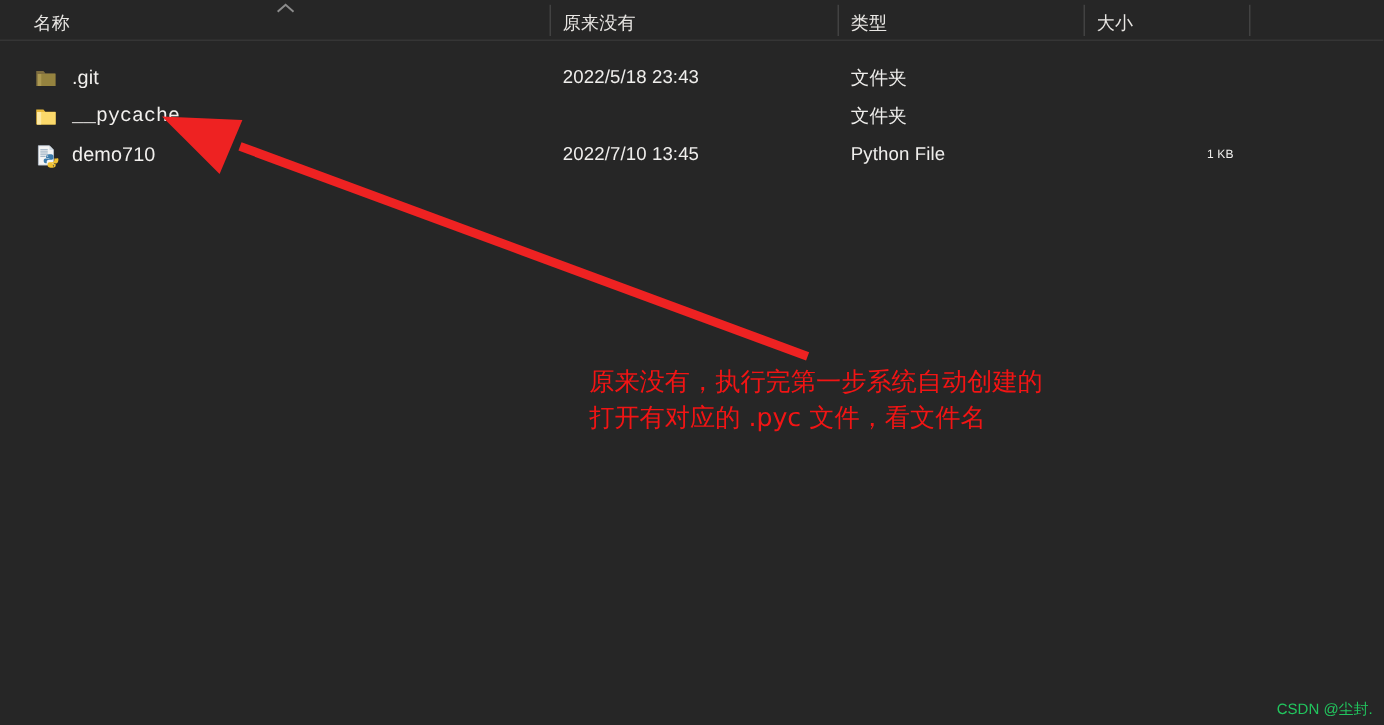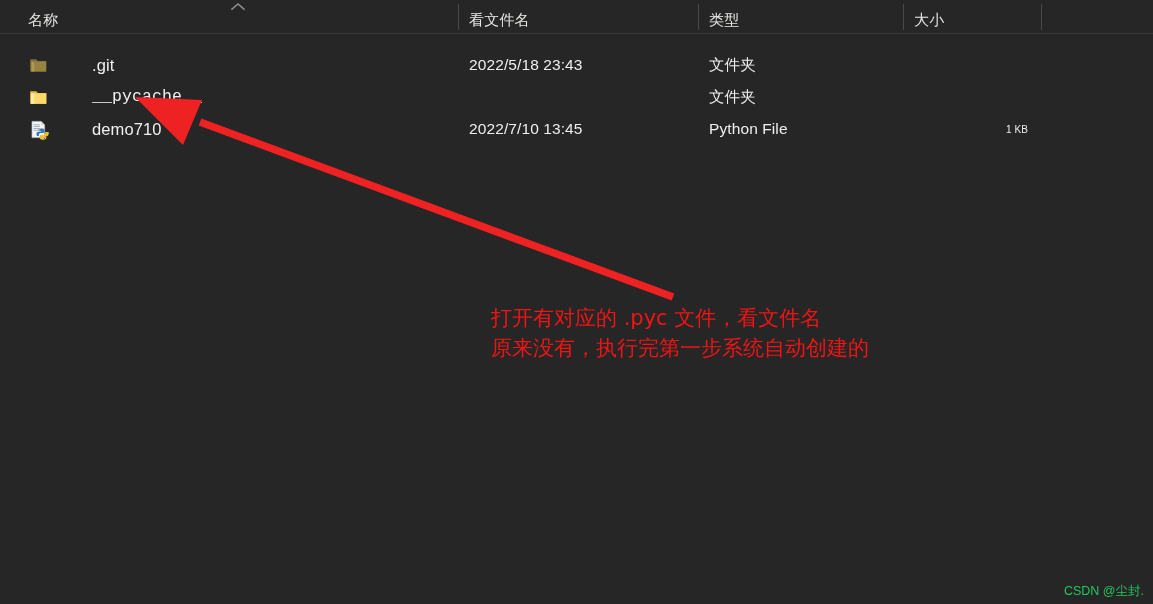"看文件名" div.col-title { text: 看文件名 -> 原来没有 }
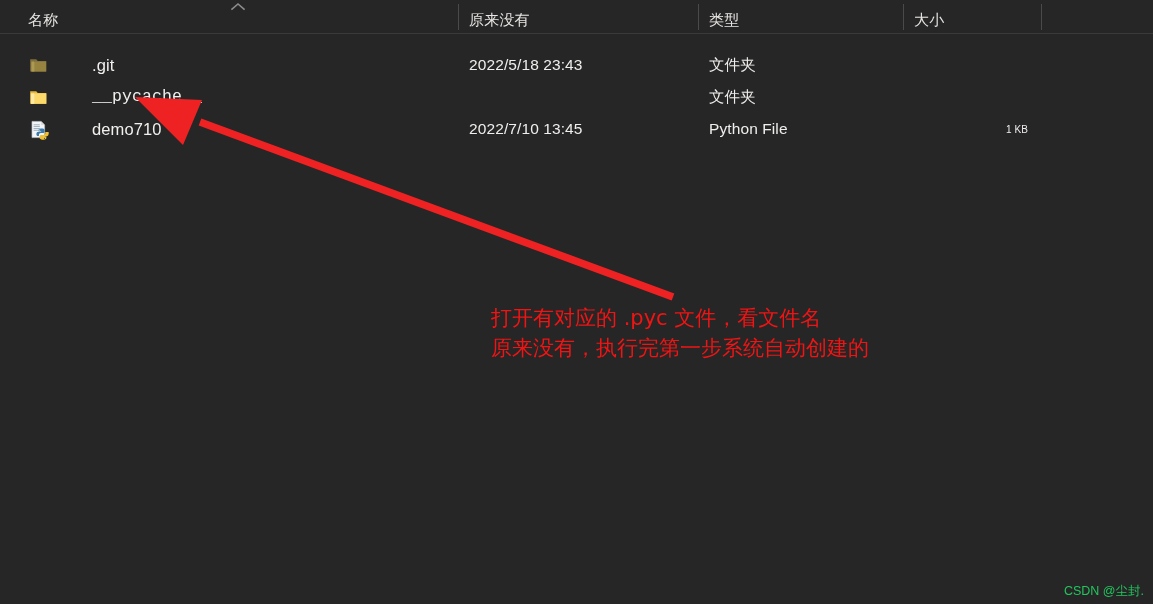".git" .name-text { margin-left: 32px -> none }
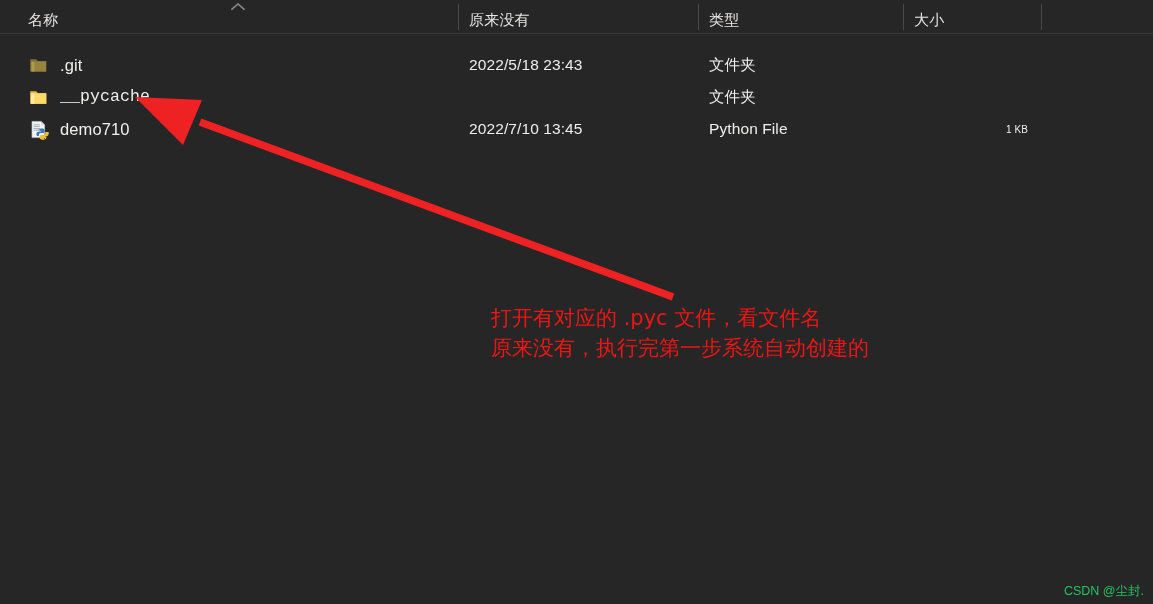"打开有对应的 .pyc 文件，看文件名" span.annot-line { order: before "原来没有，执行完第一步系统自动创建的" -> after "原来没有，执行完第一步系统自动创建的" }
